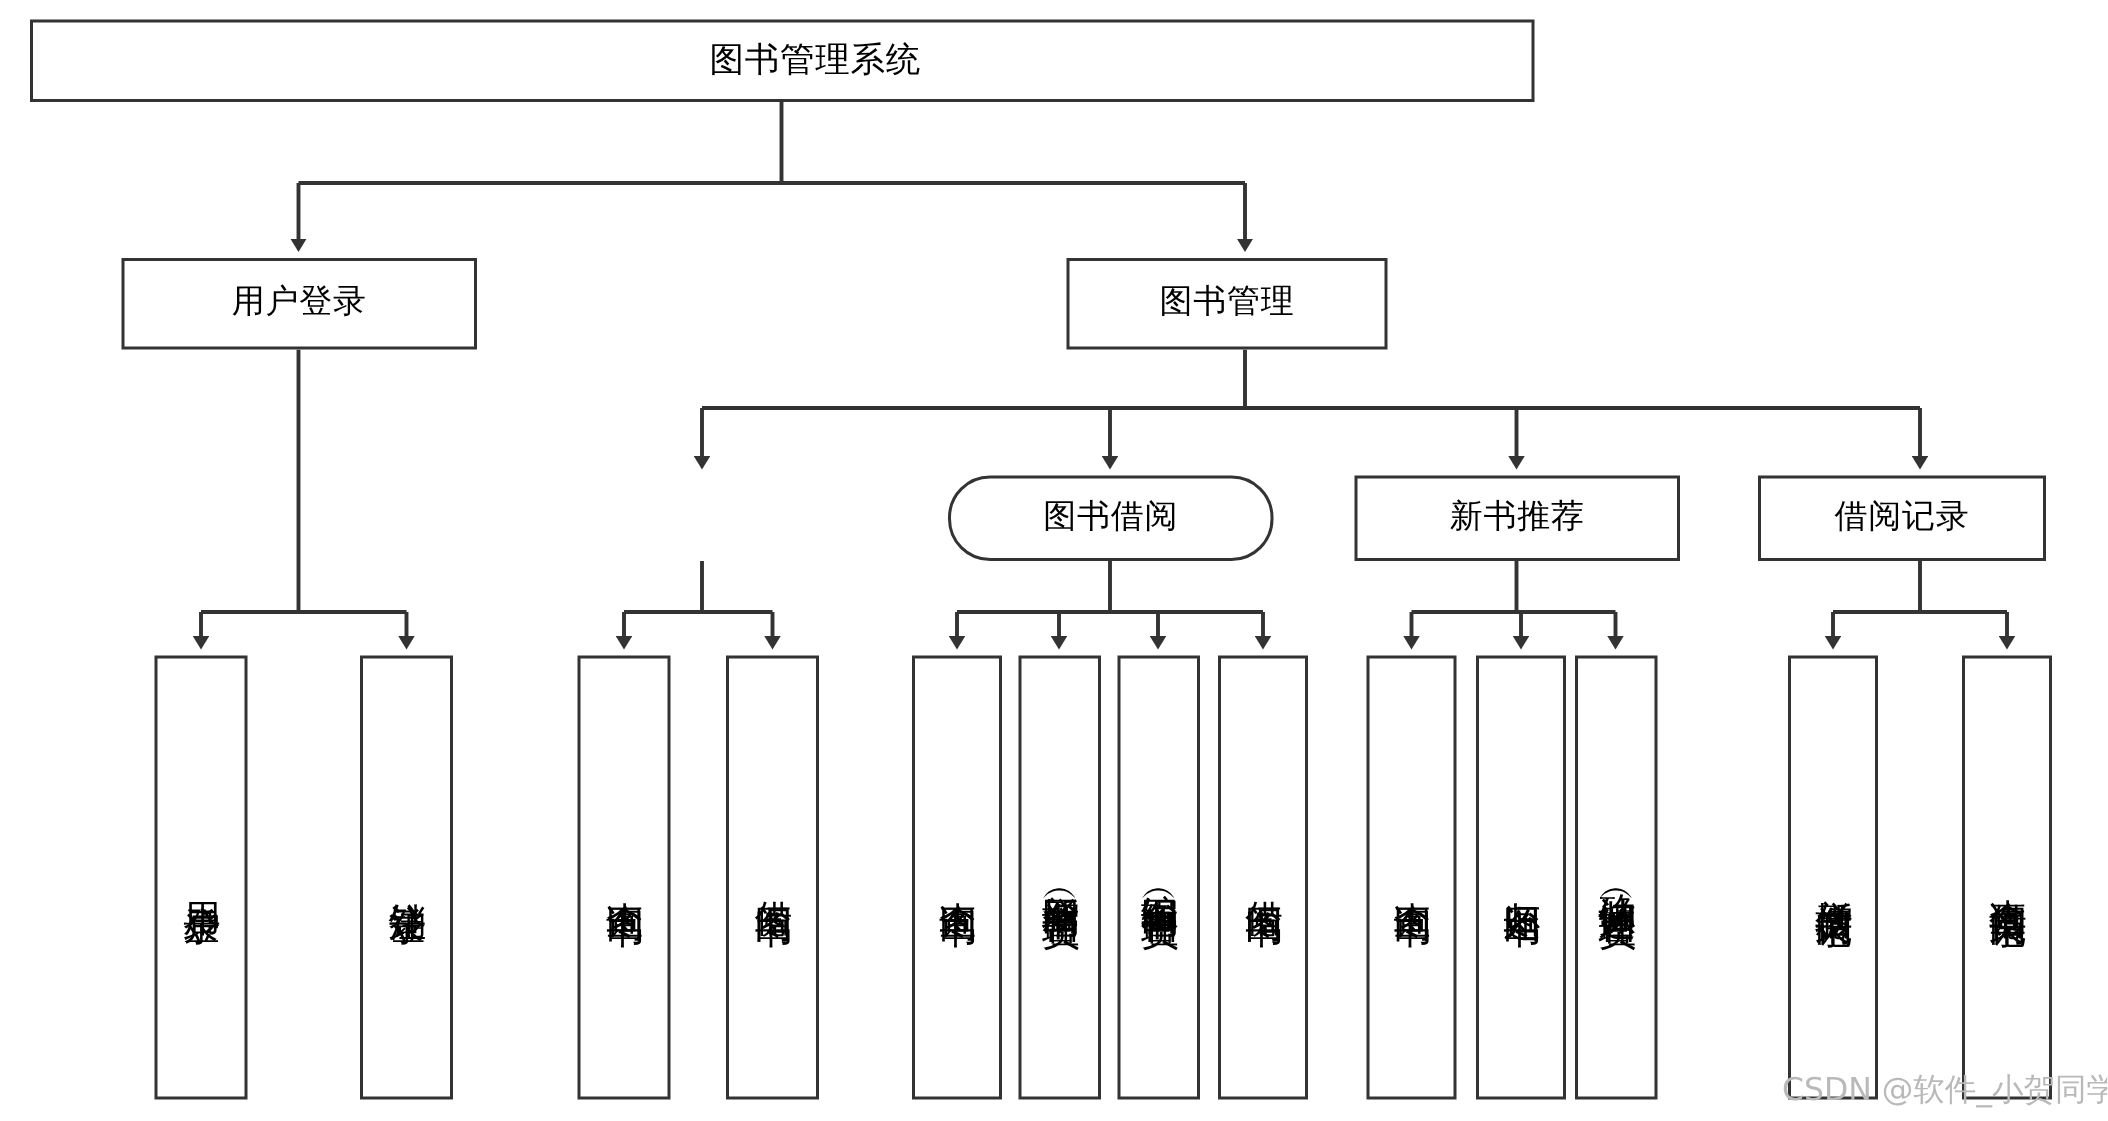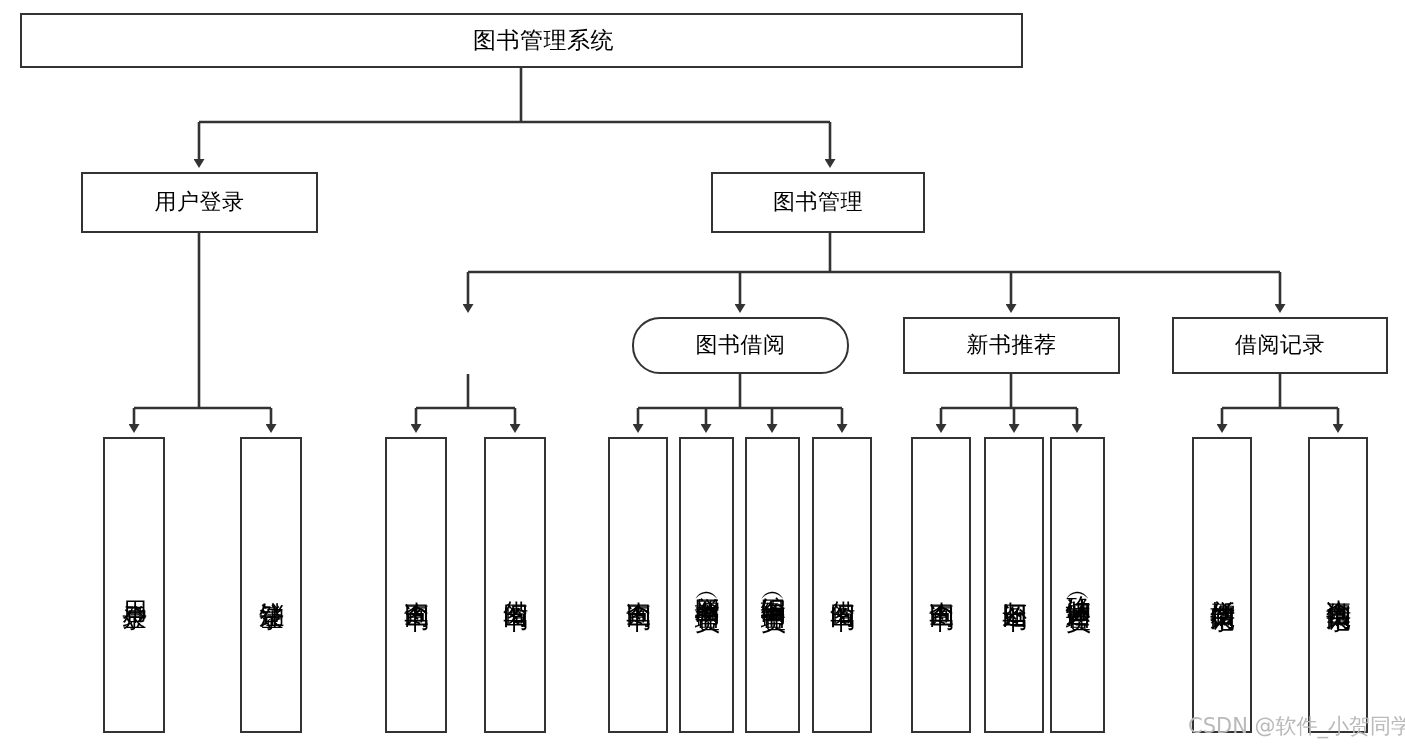"借阅记录" div.node { width: 216px -> 192px }
